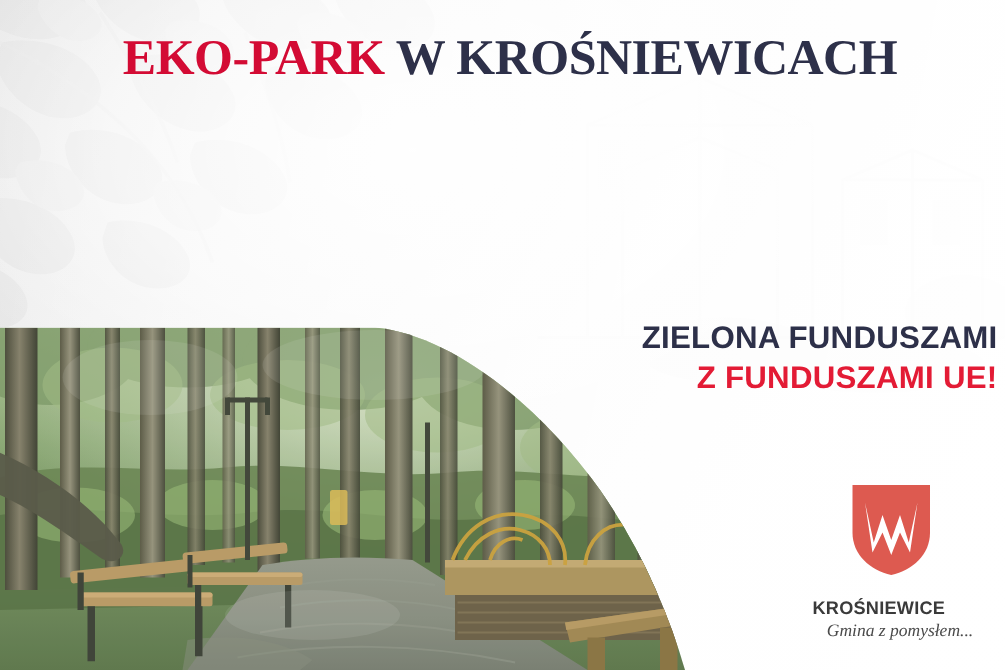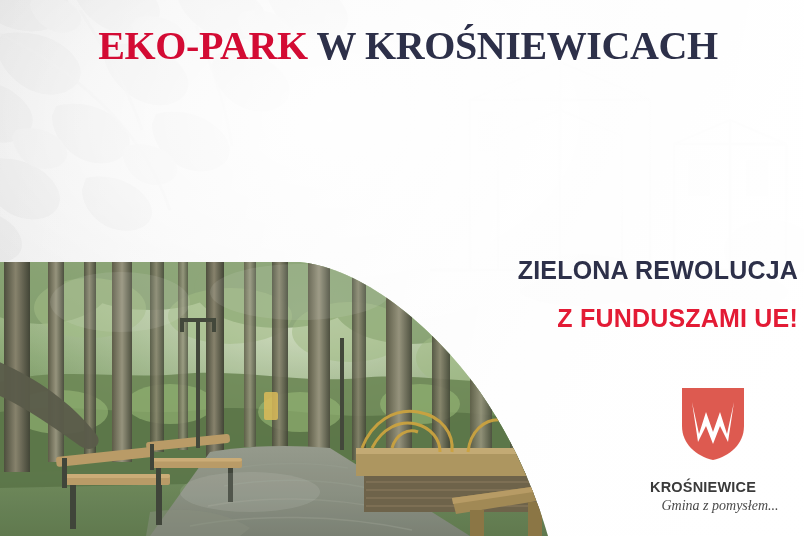"ZIELONA REWOLUCJA" div.sub-line1 { text: REWOLUCJA -> FUNDUSZAMI }
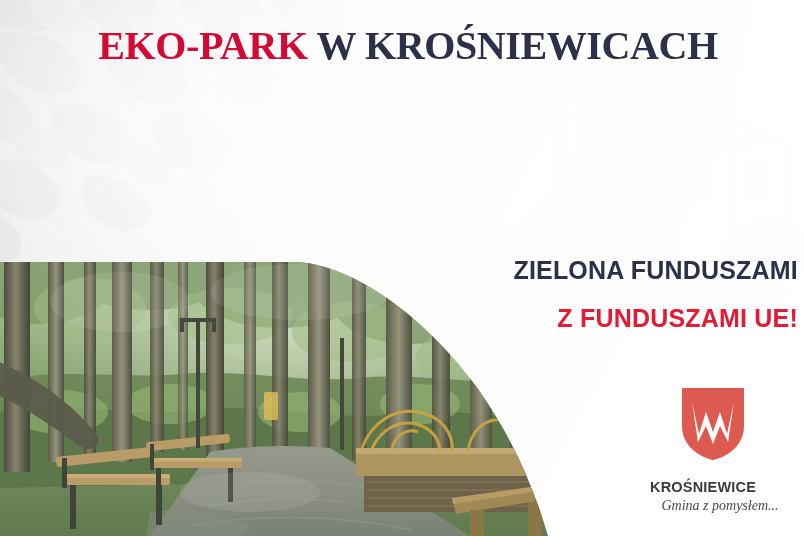"Z FUNDUSZAMI UE!" .sub-line2 { margin-top: 19px -> 3px }
